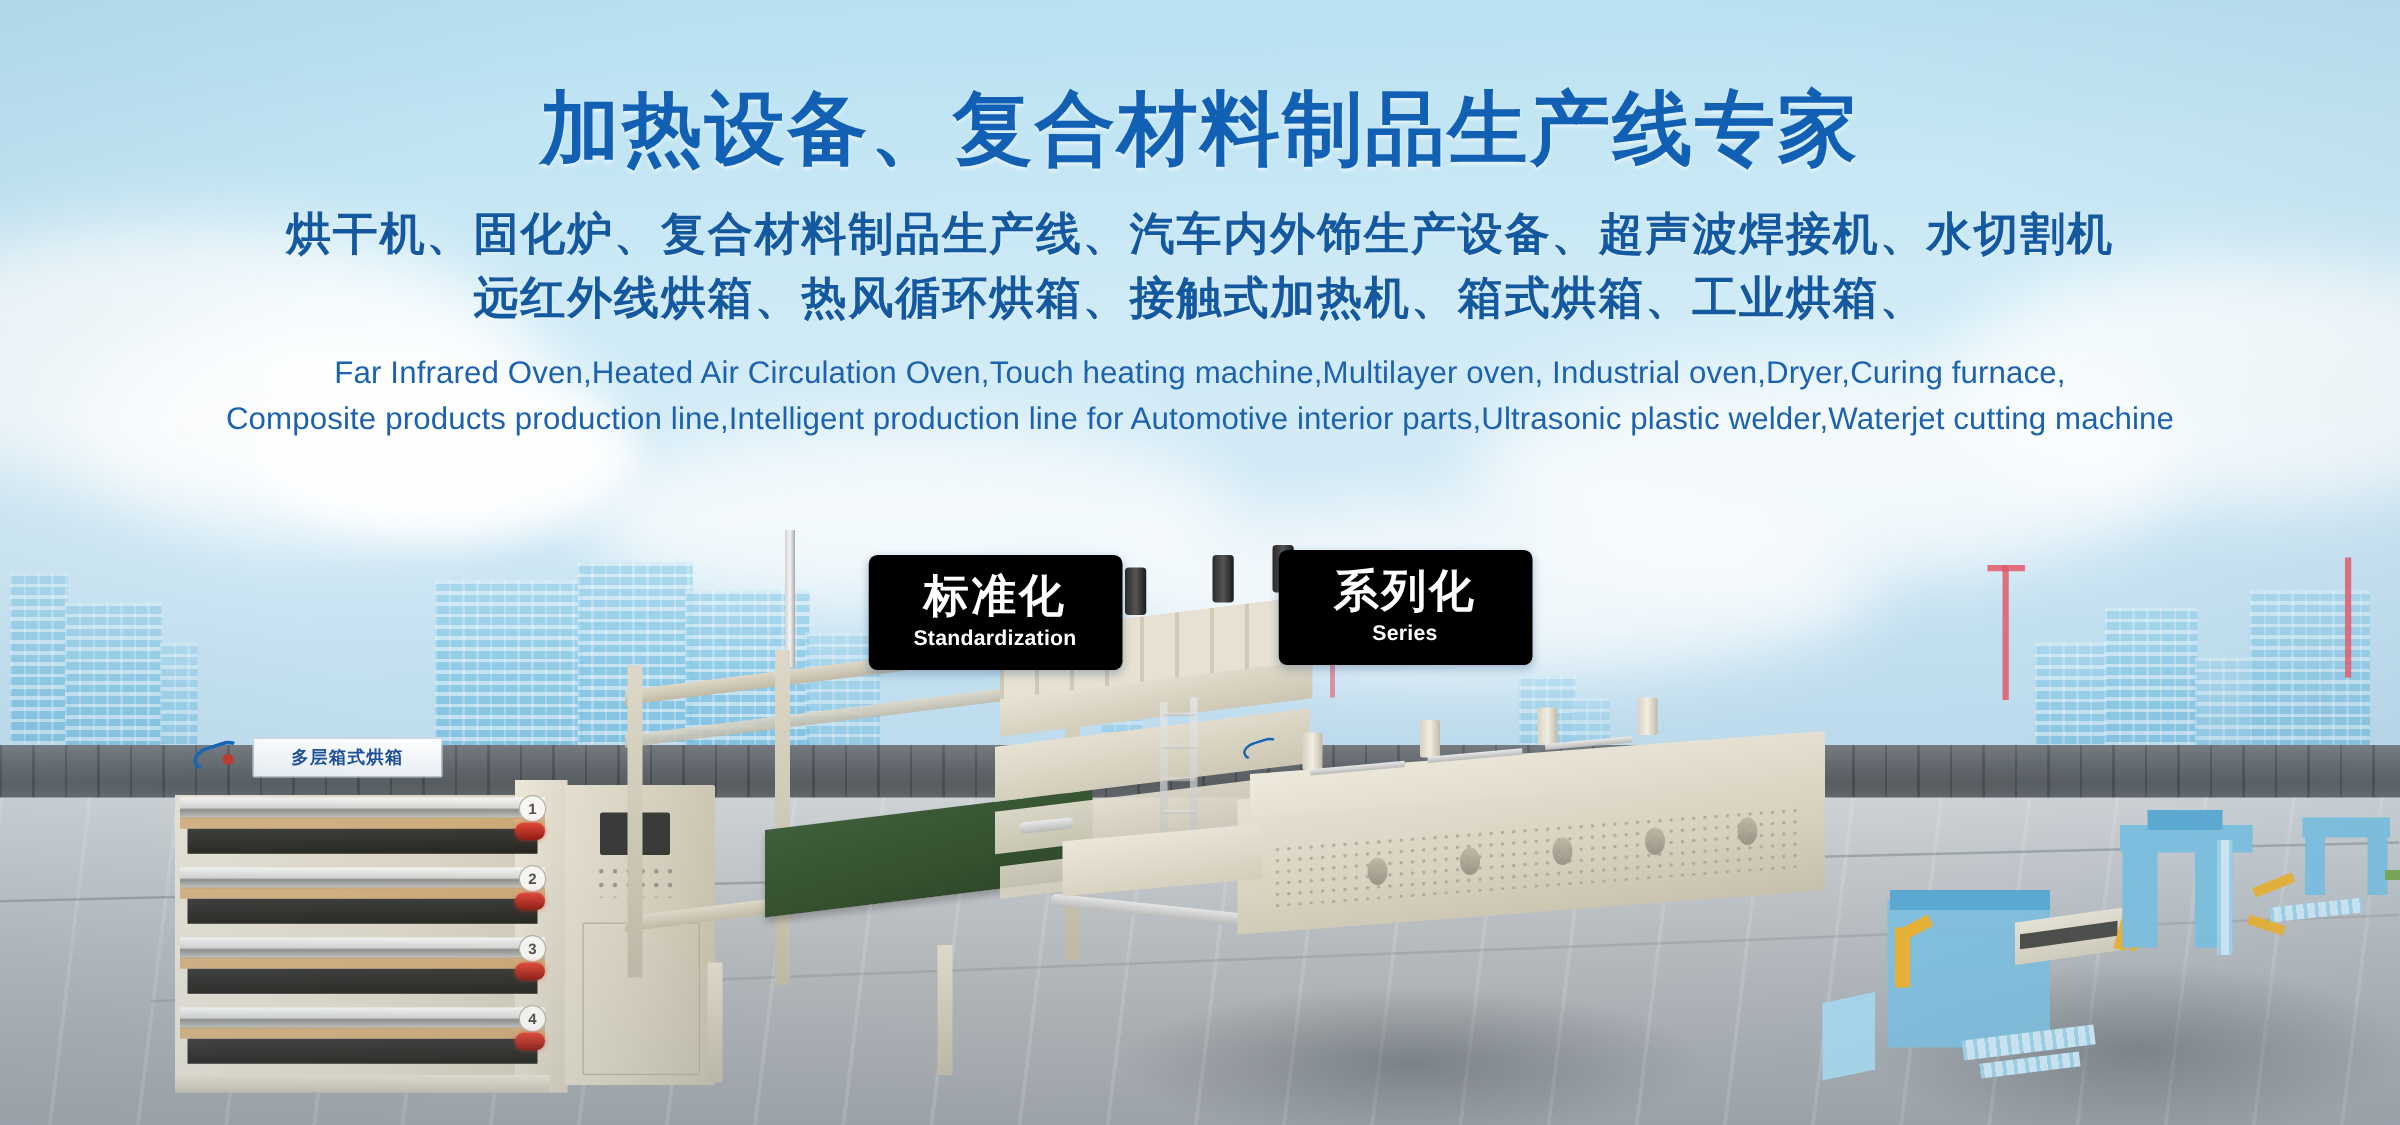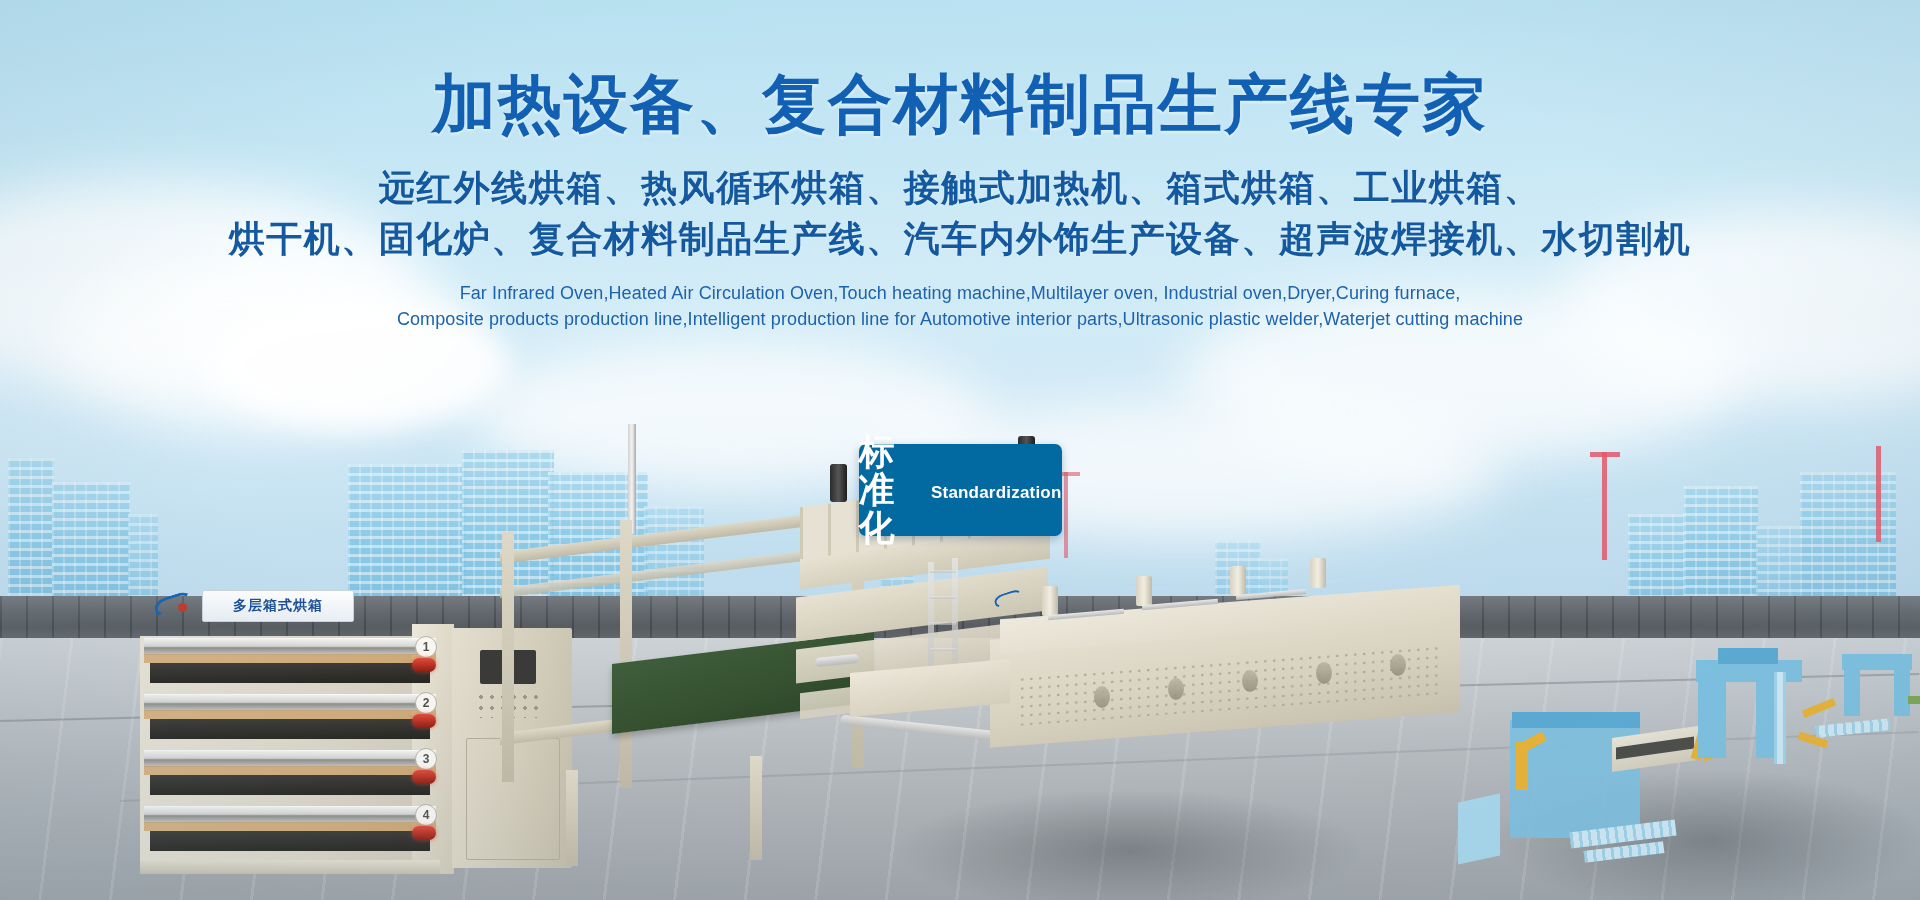"远红外线烘箱、热风循环烘箱、接触式加热机、箱式烘箱、工业烘箱、" div { order: before "烘干机、固化炉、复合材料制品生产线、汽车内外饰生产设备、超声波焊接机、水切割机" -> after "烘干机、固化炉、复合材料制品生产线、汽车内外饰生产设备、超声波焊接机、水切割机" }
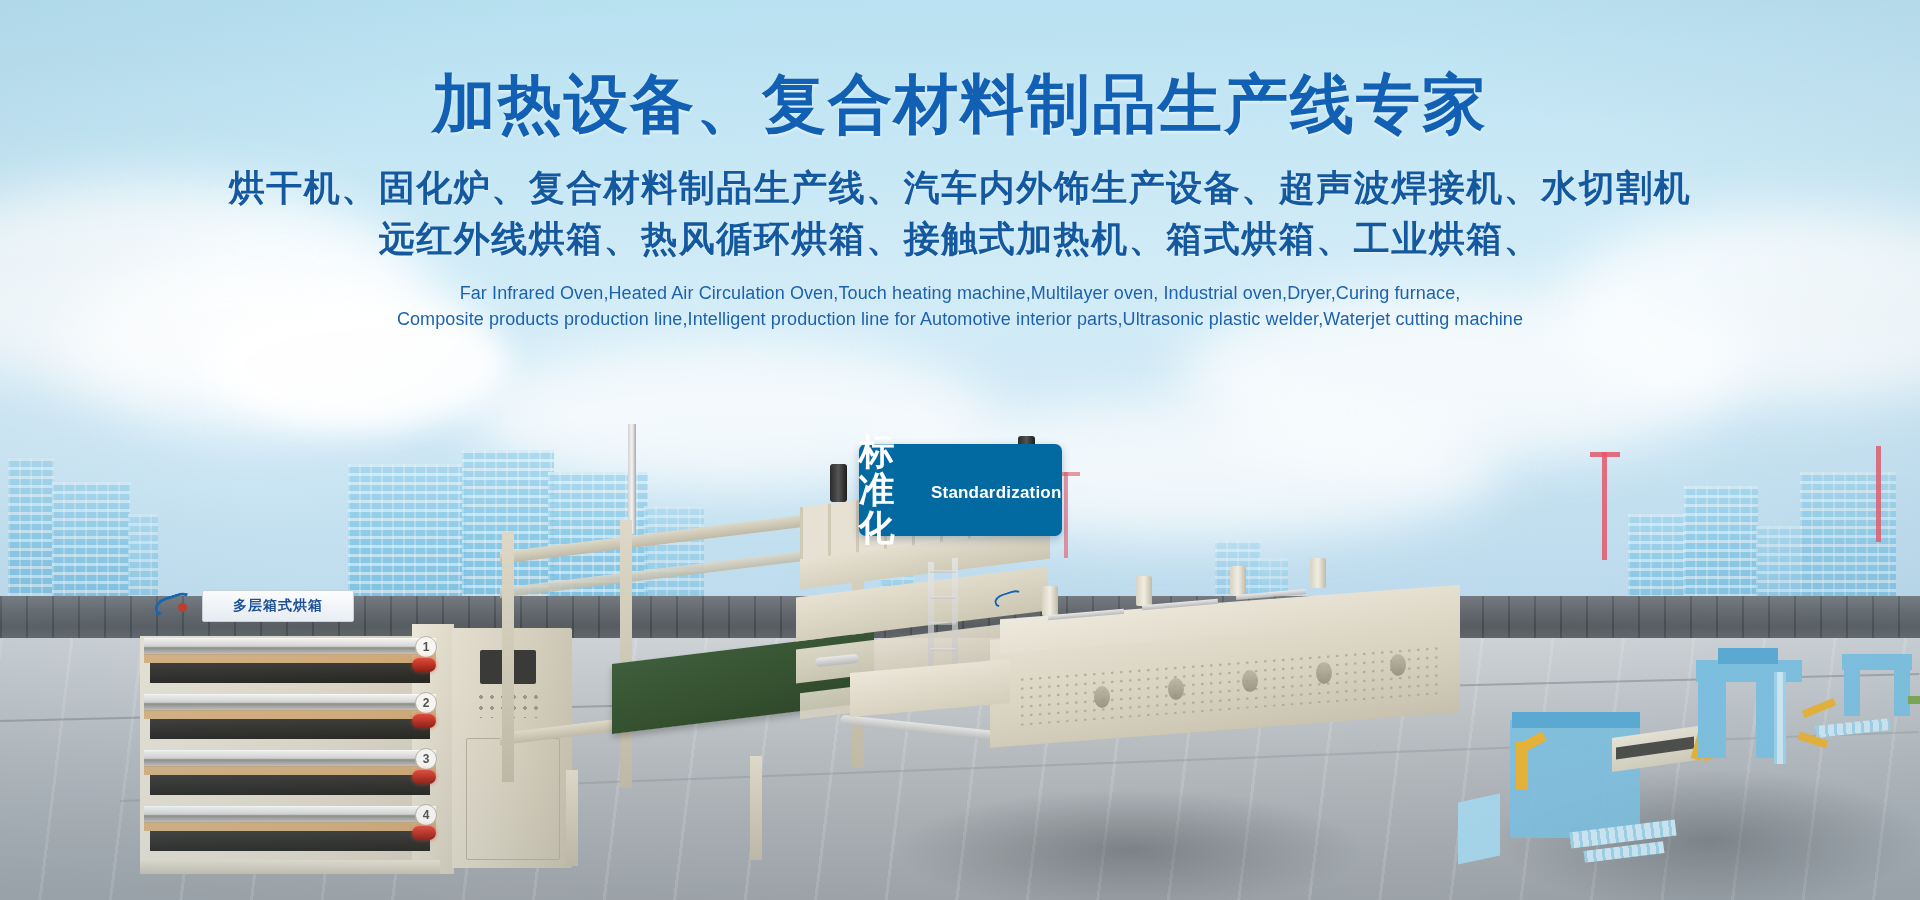"Far Infrared Oven,Heated Air Circulation" .enlist { font-size: 18px -> 25px }
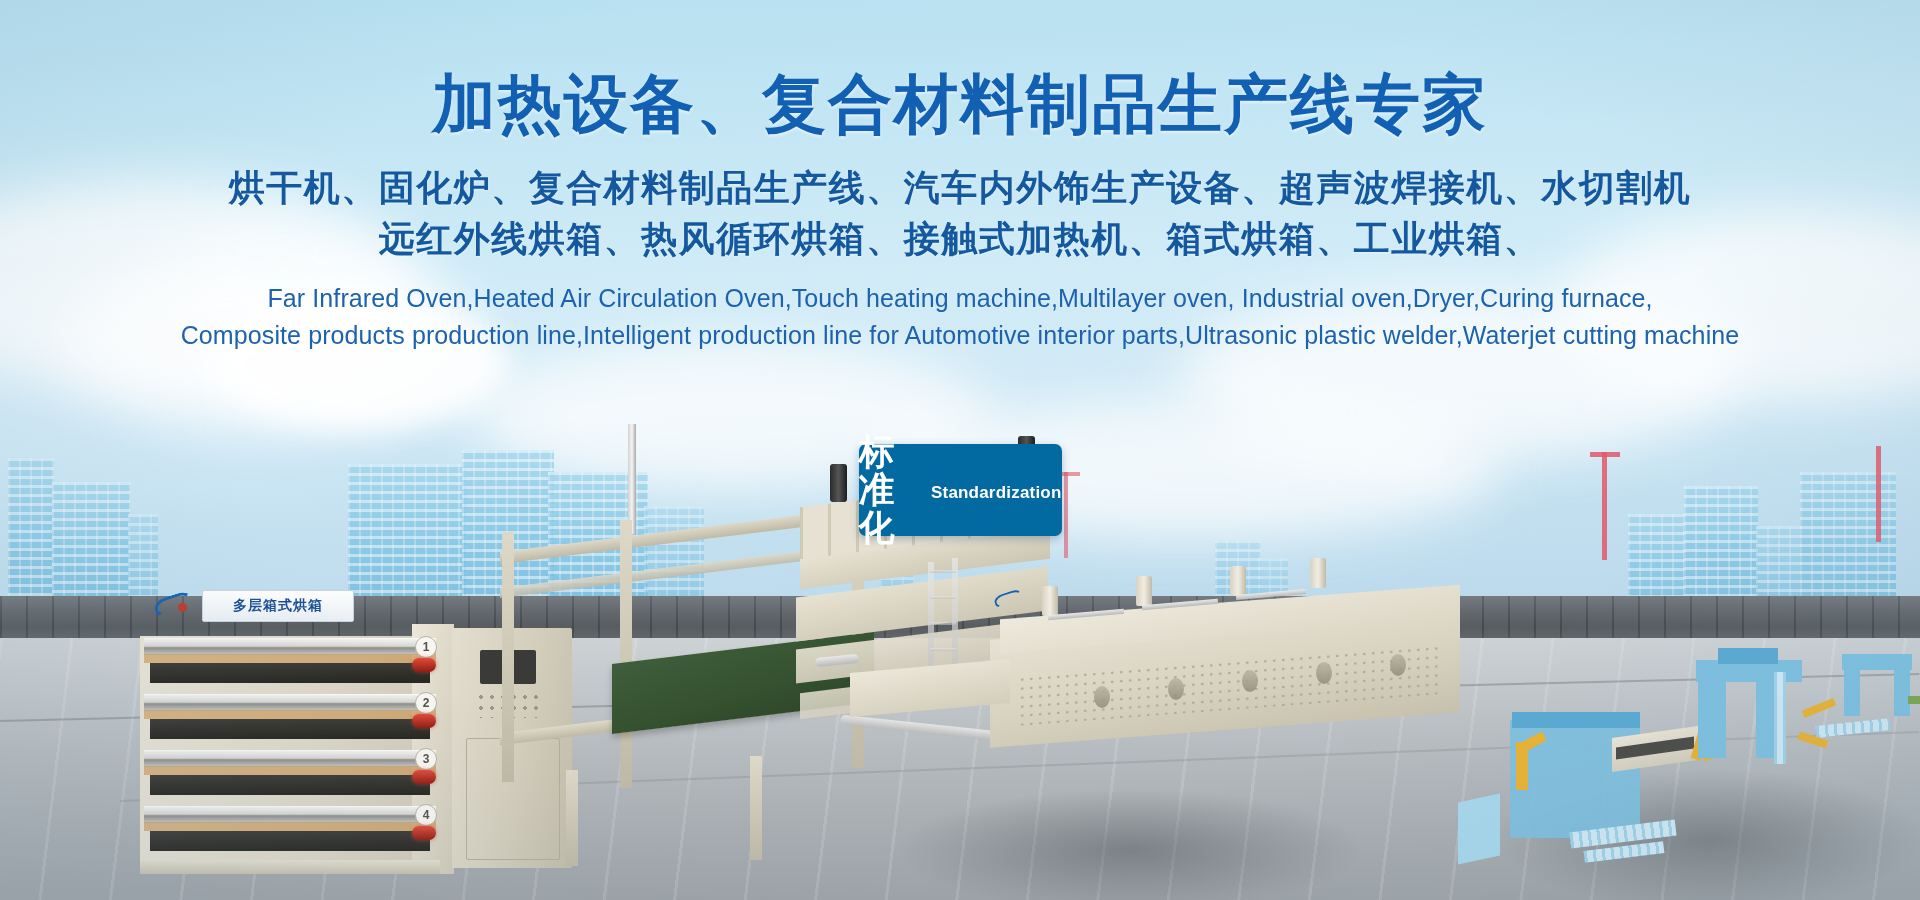"标准化" .badge { background: #0369a1 -> #000000; flex-direction: row -> column }
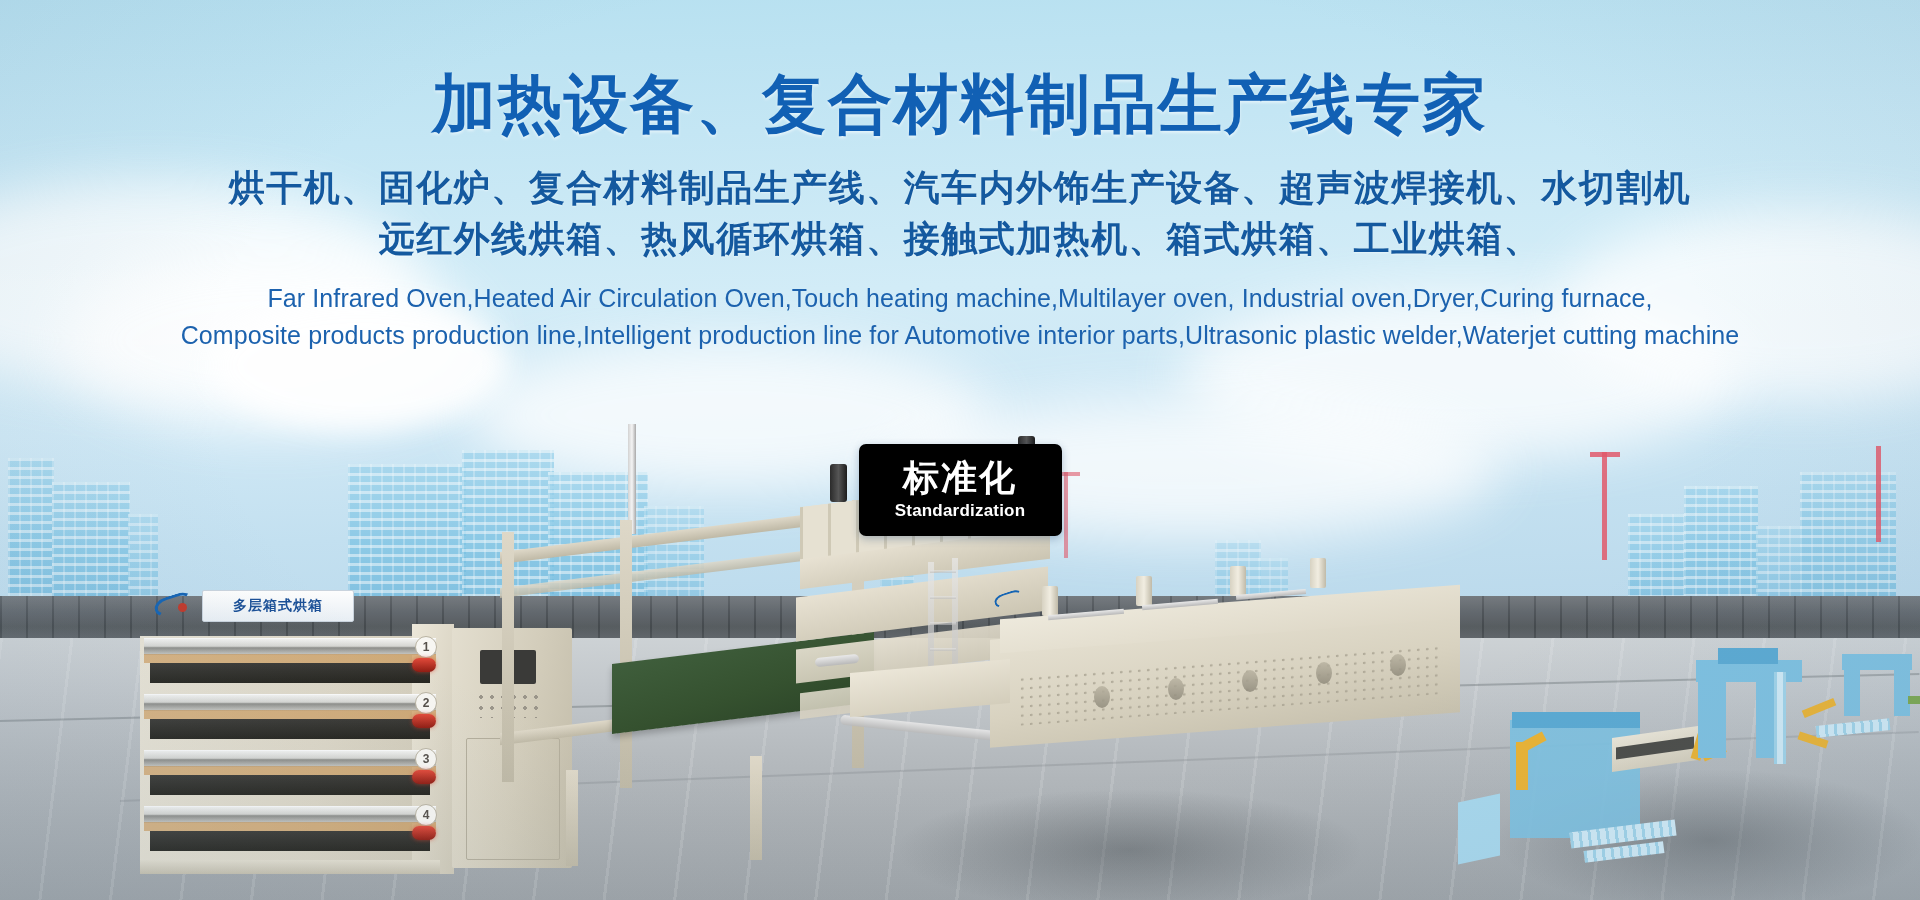"系列化" div.badge { html: none -> <div> <div>系列化</div> <div>Series</div> </div> }
